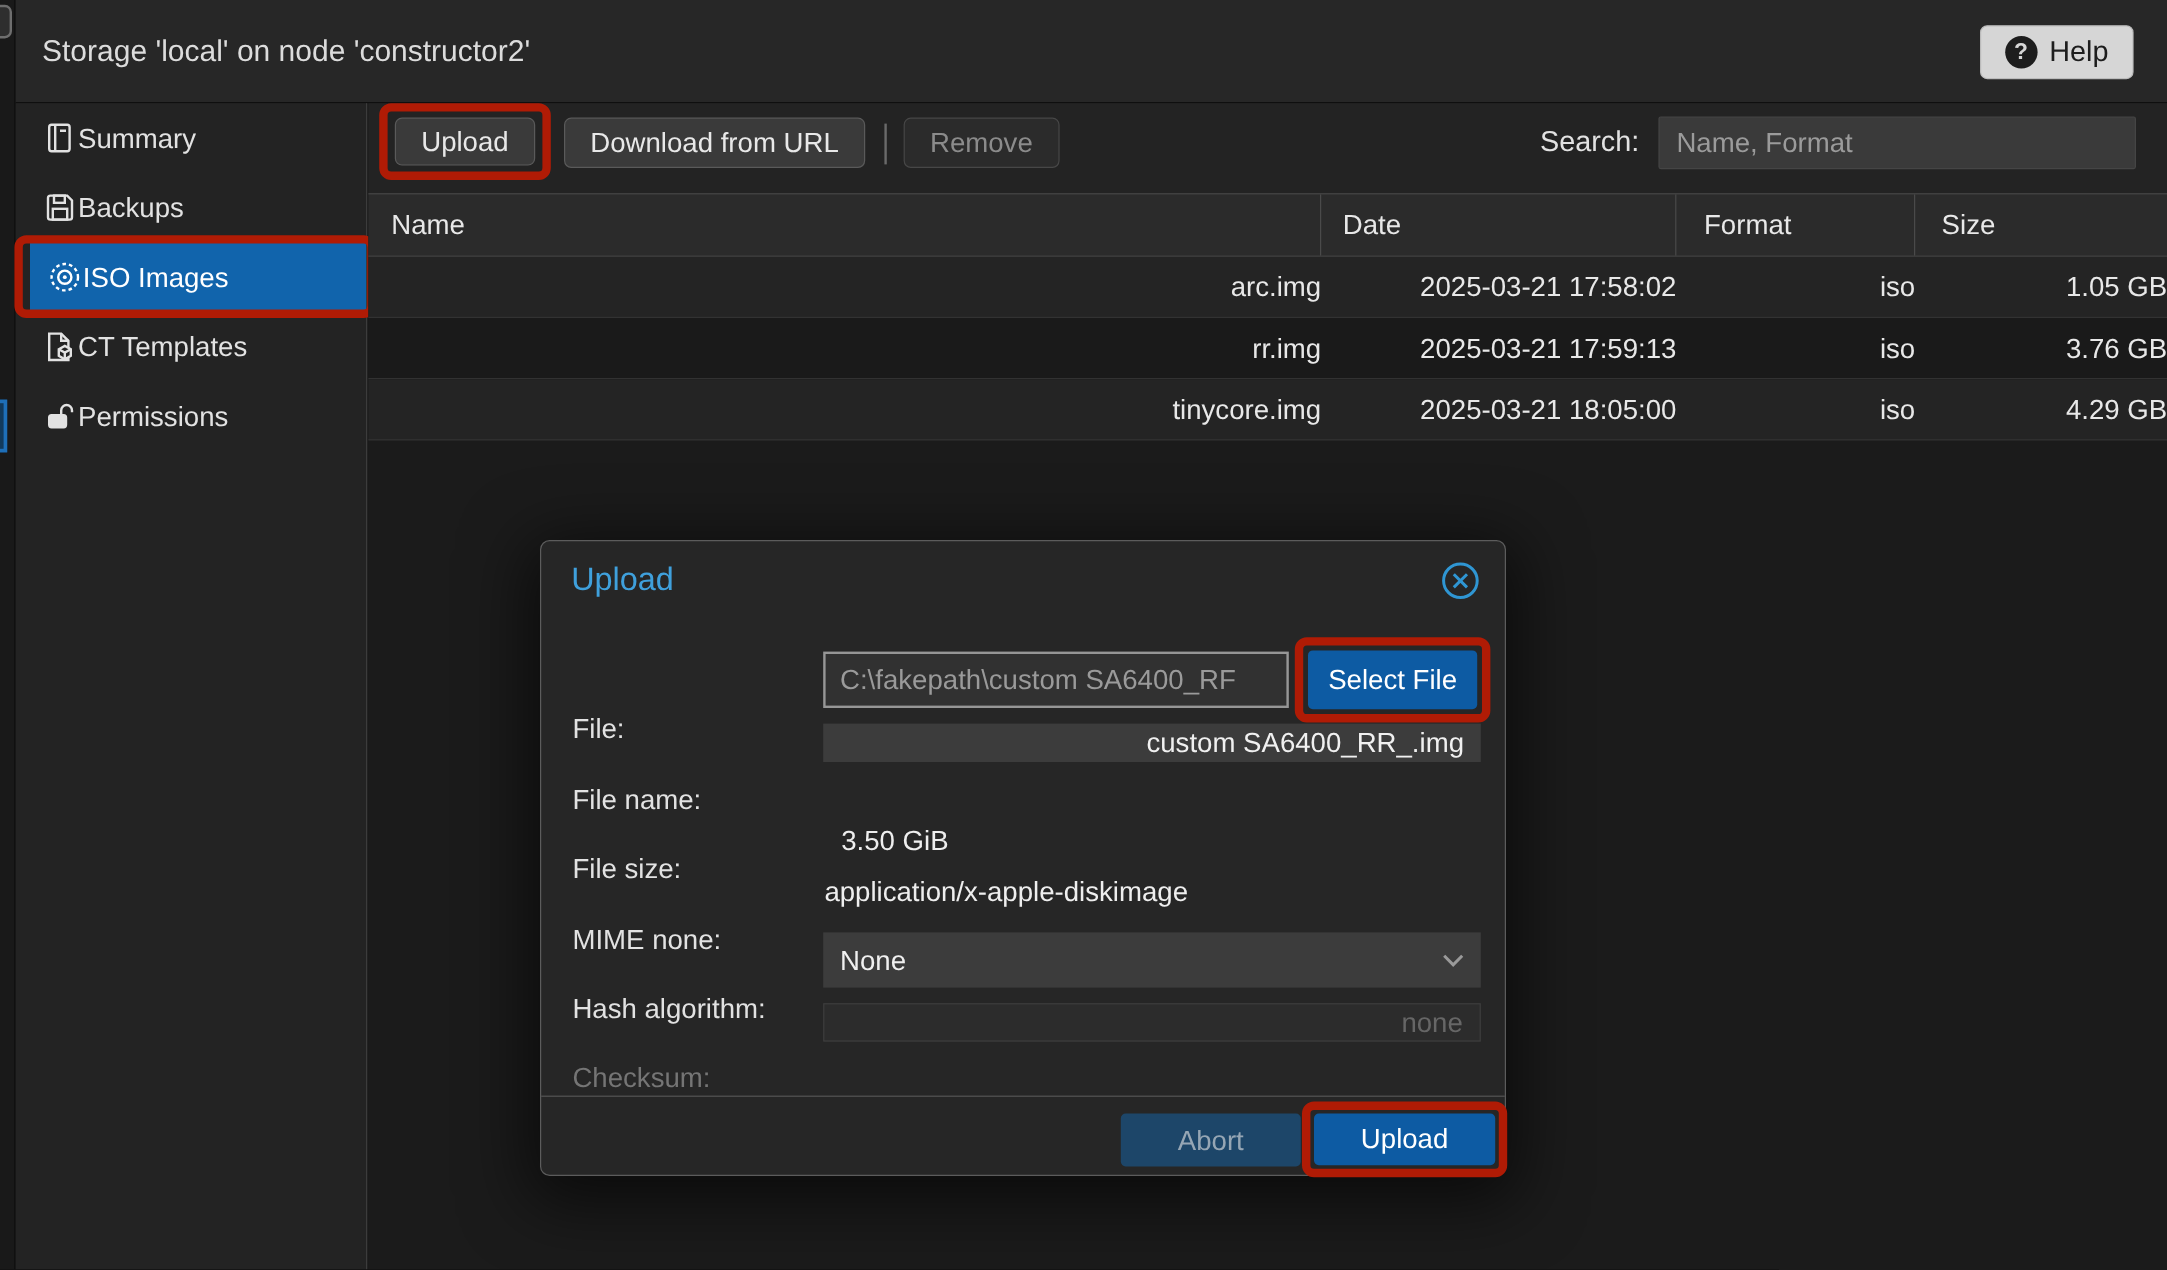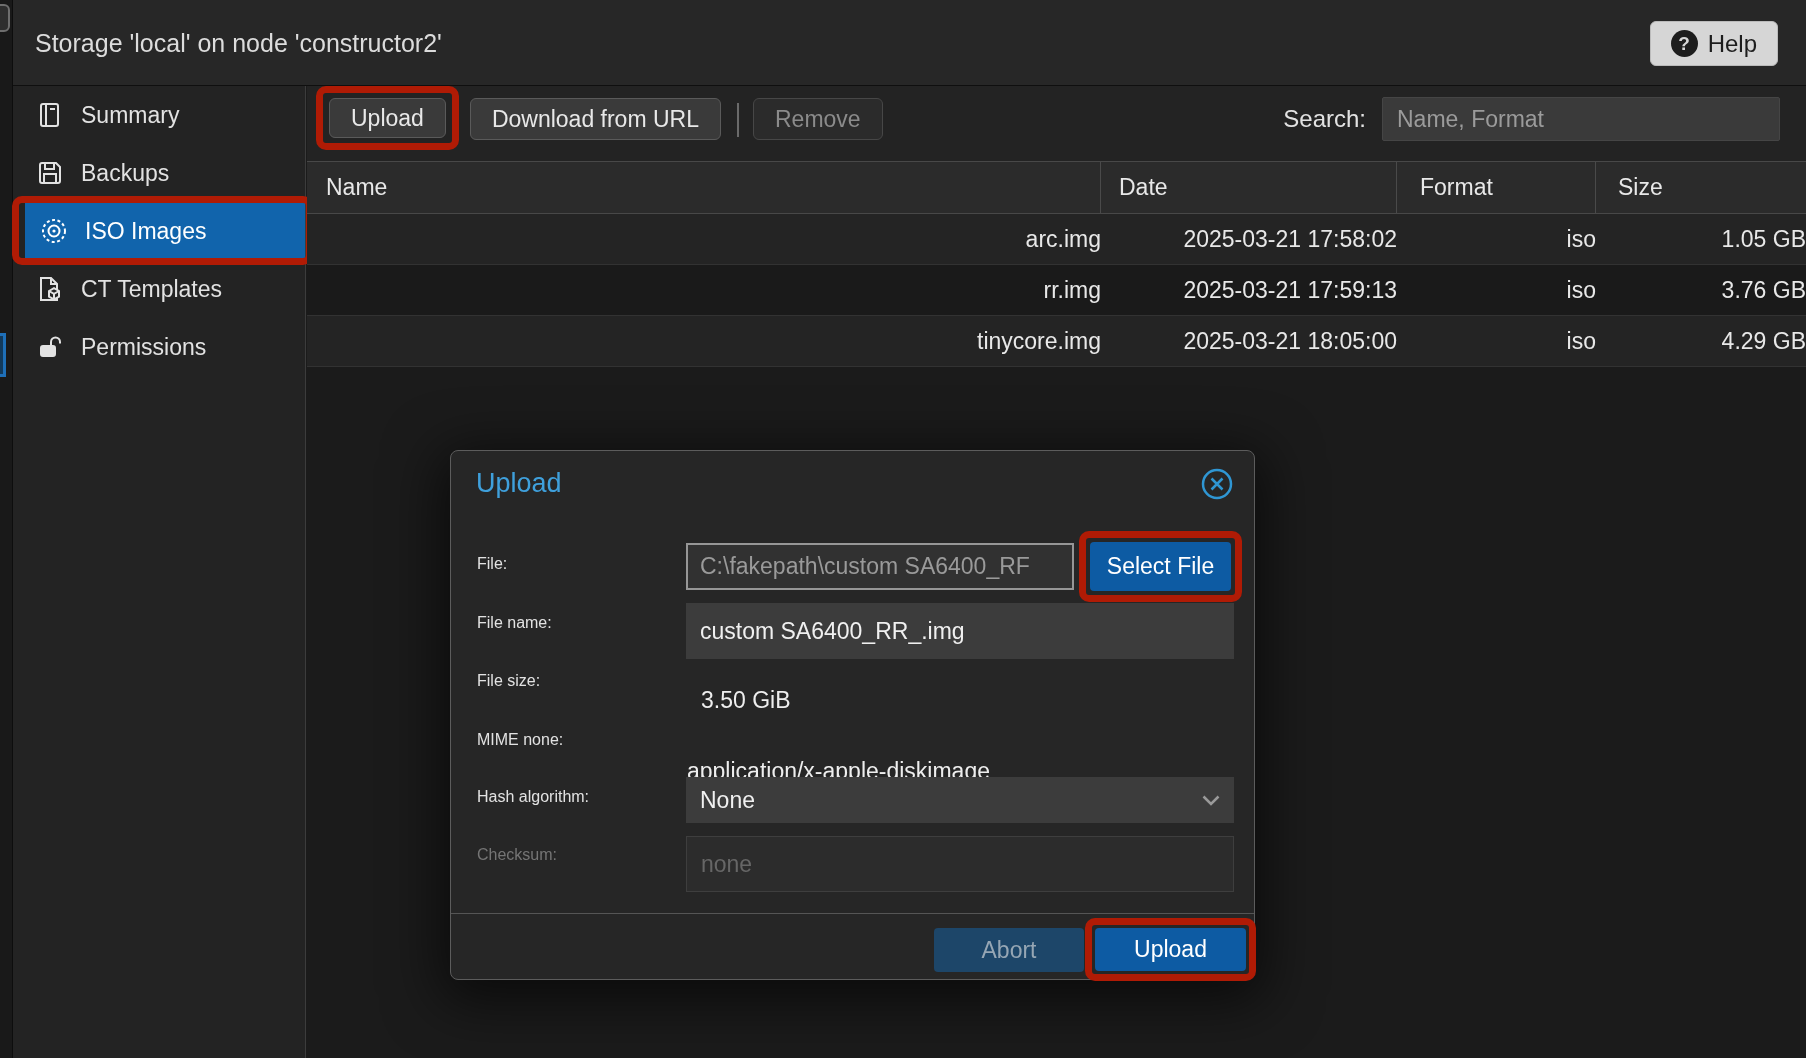"Summary" .side-item { gap: 17px -> 1px }
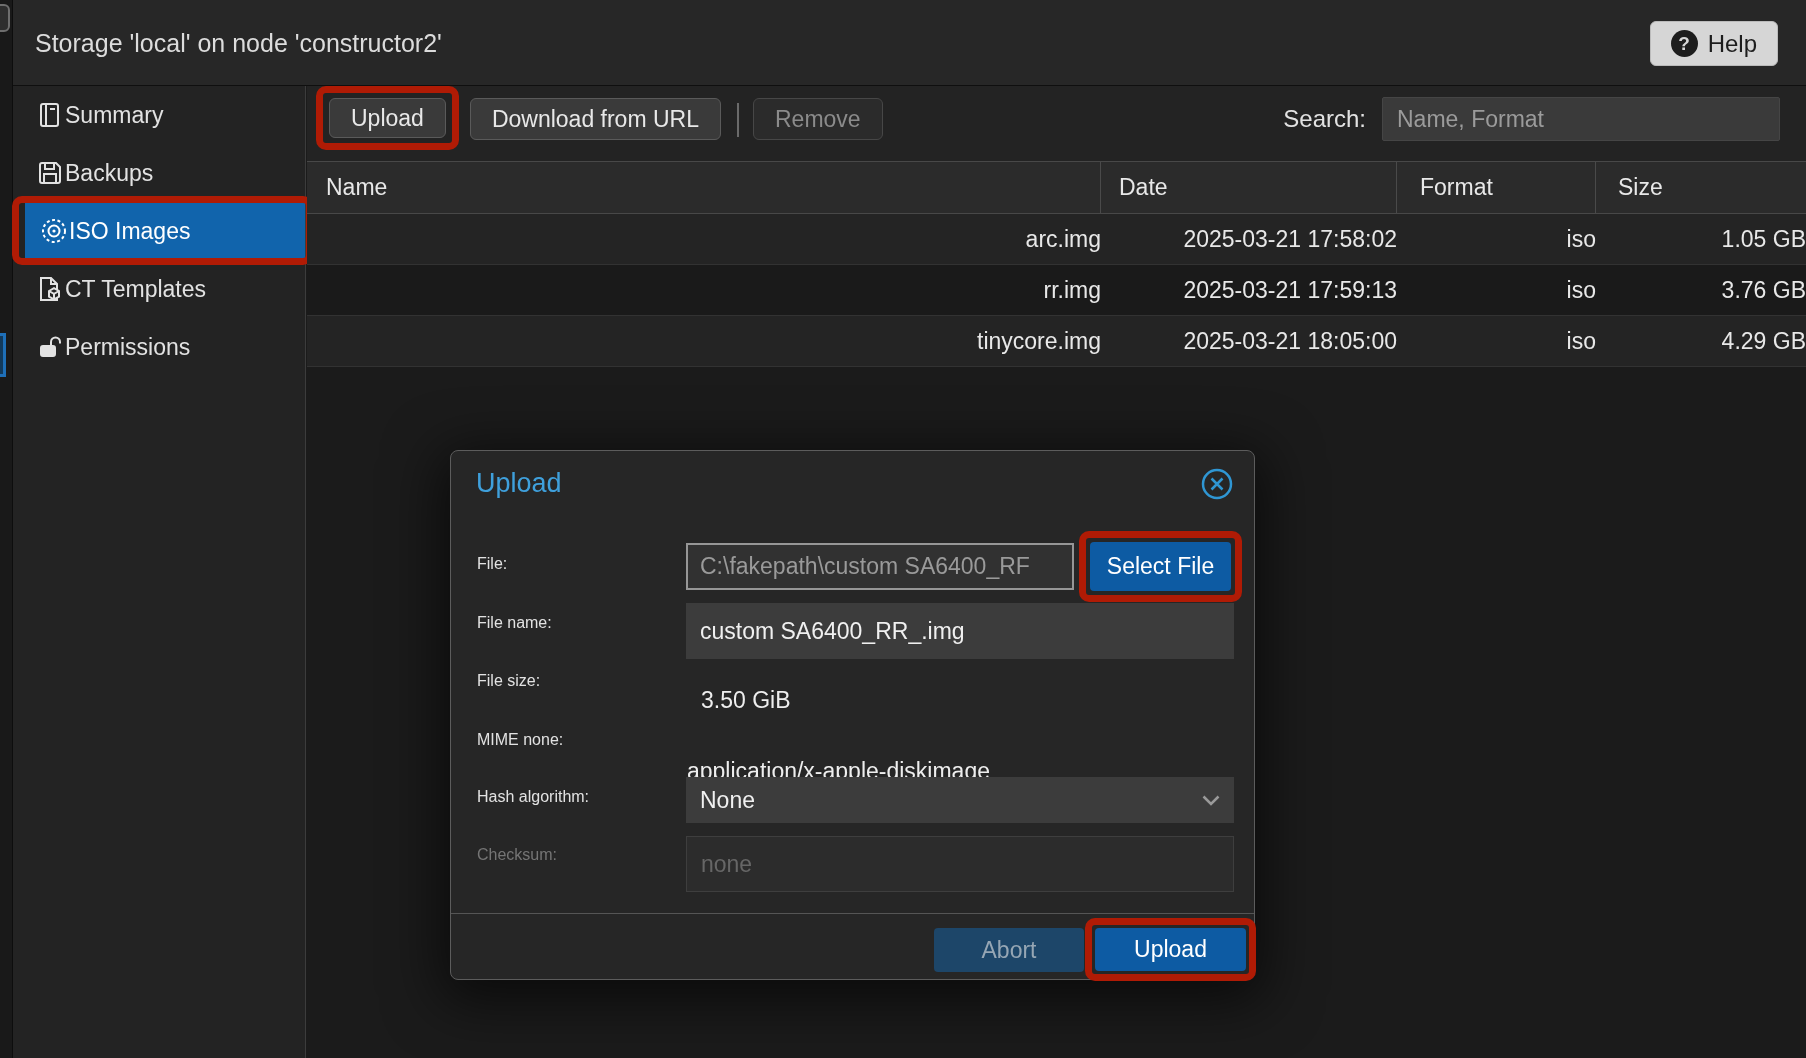"File:" .dlg-label { font-size: 16px -> 23px; margin-top: none -> 39px }
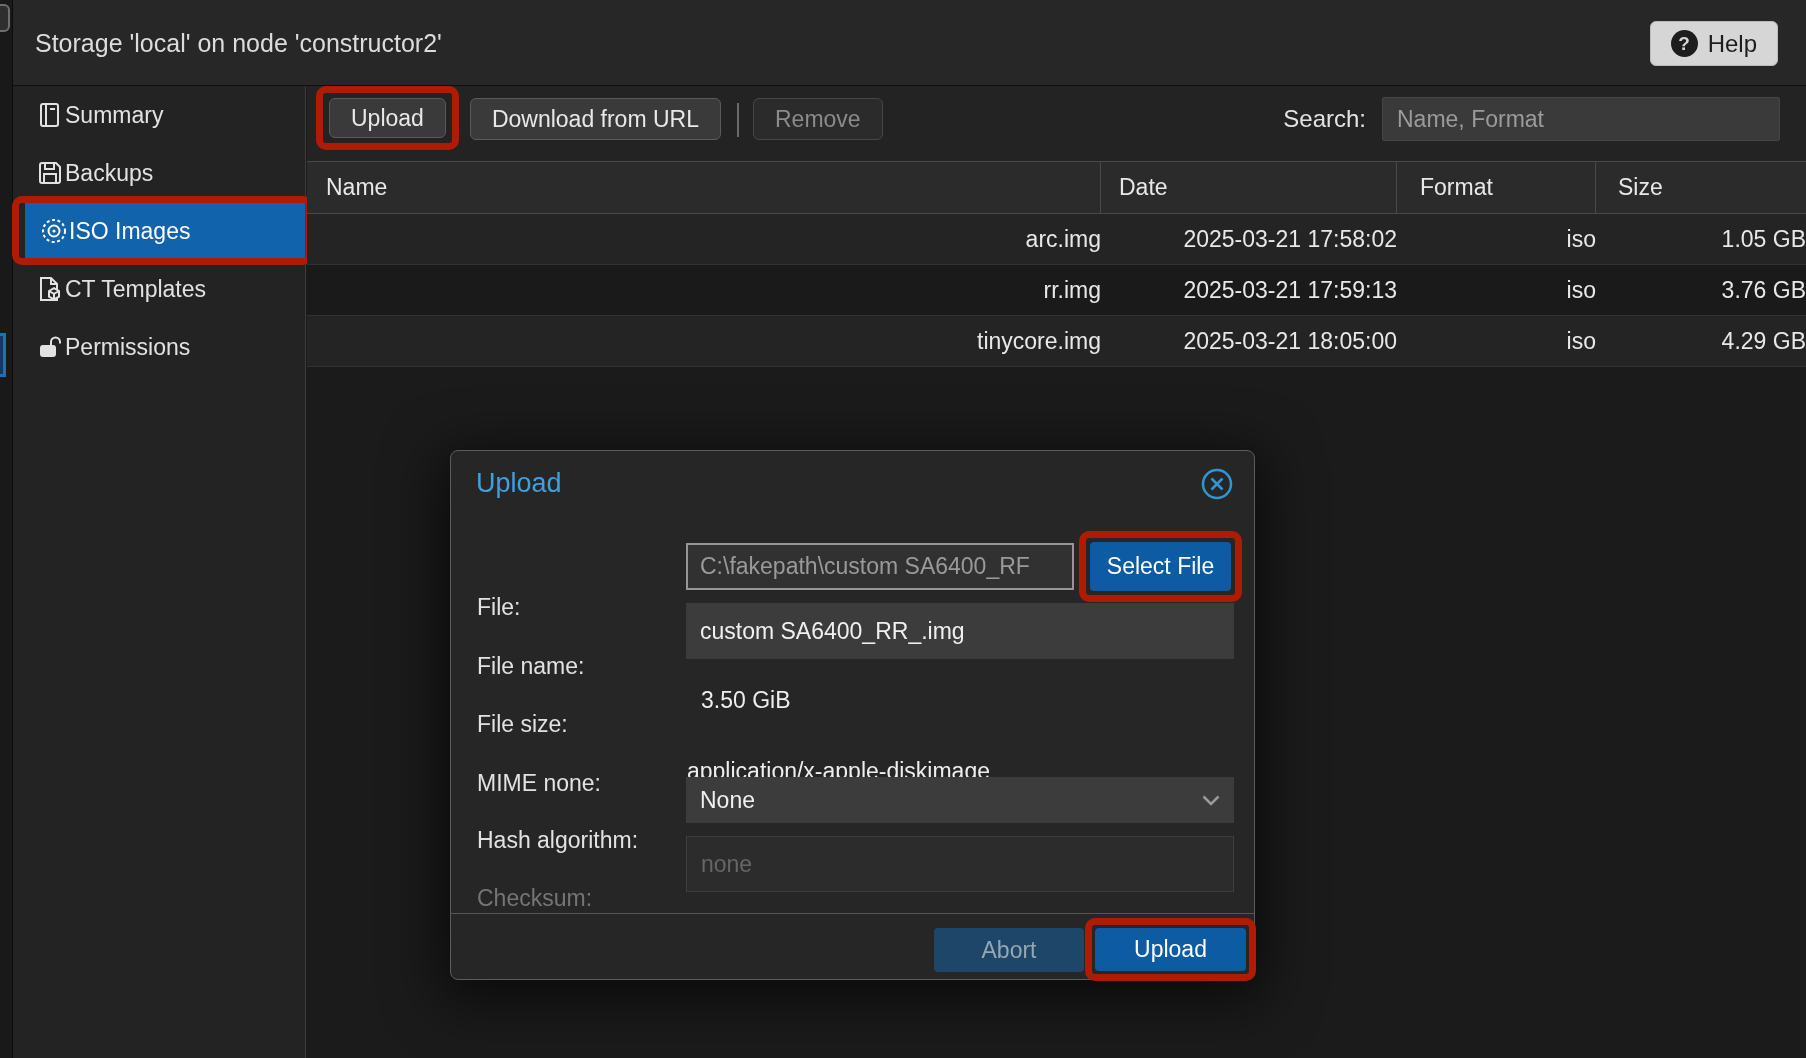"custom SA6400_RR_.img" .dlg-input { height: 56px -> 32px; text-align: none -> right }
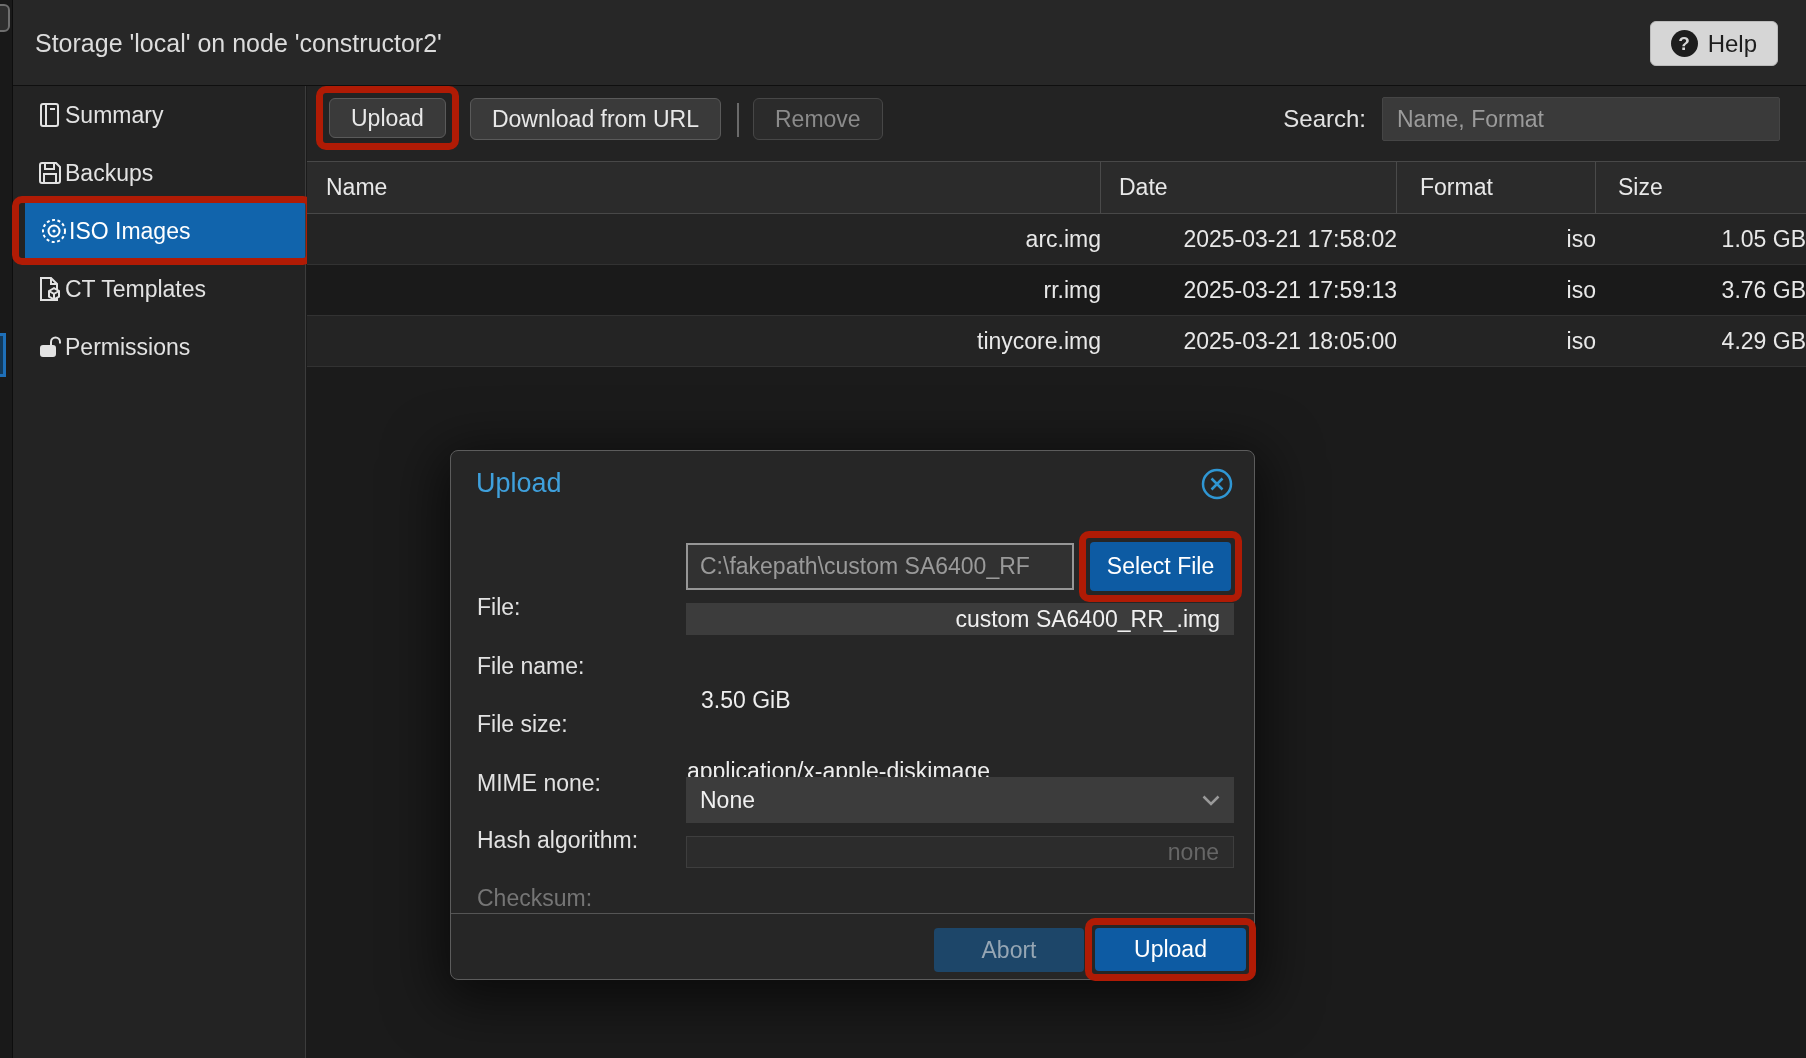"application/x-apple-diskimage" div.dlg-static { top: 292px -> 264px }
